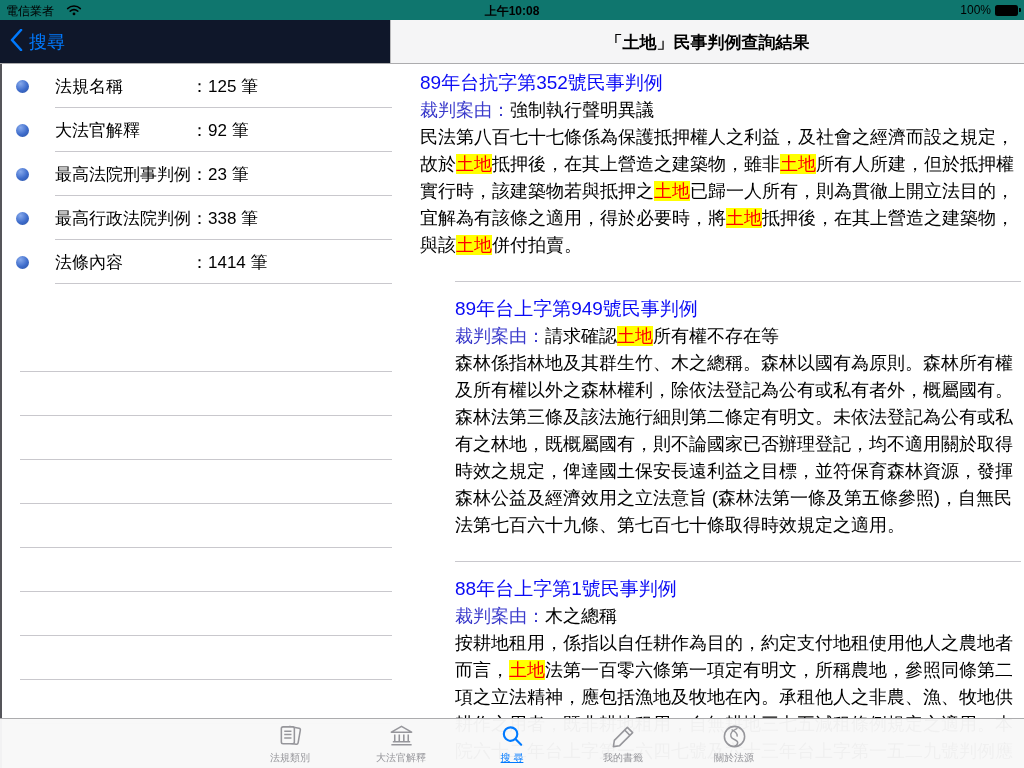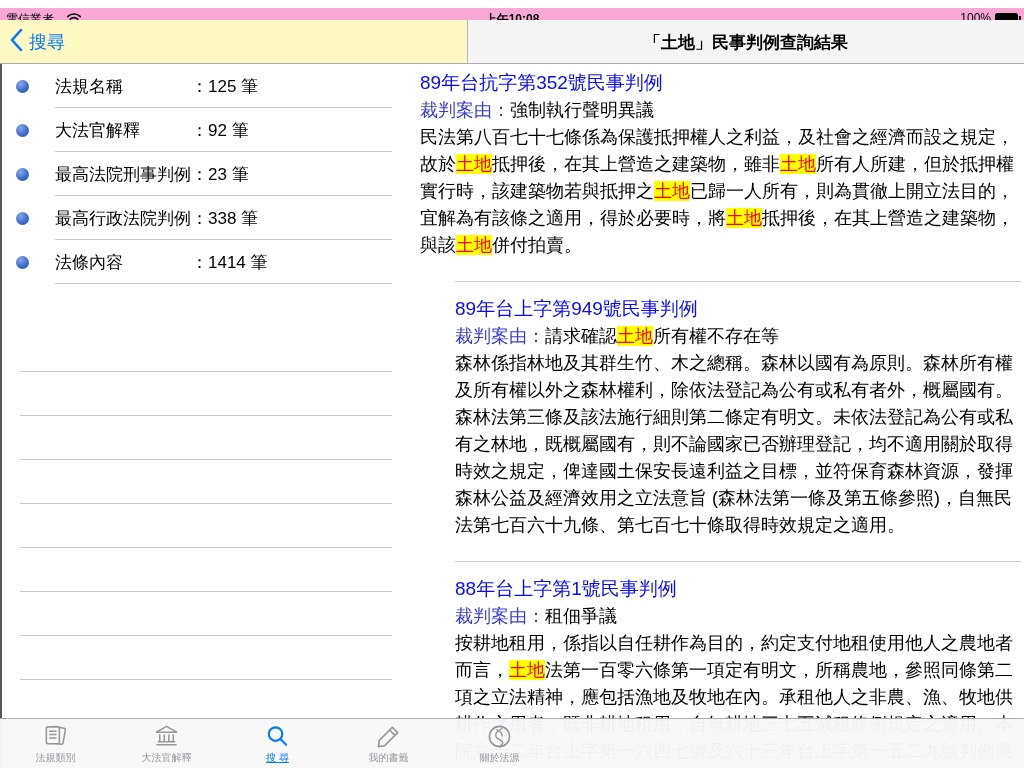"電信業者" .status-bar { background: #f9a8d4 -> #0f766e; top: 8px -> 0 }
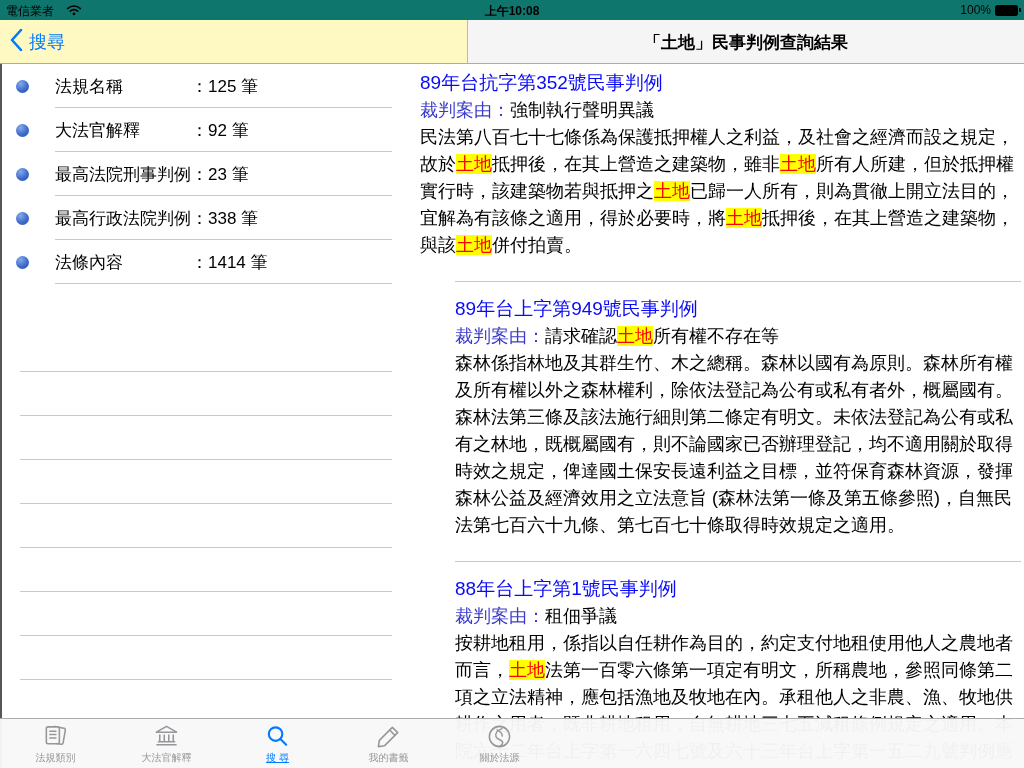"搜尋" .nav-left { background: #fef9c3 -> #0f172a; width: 468px -> 391px }
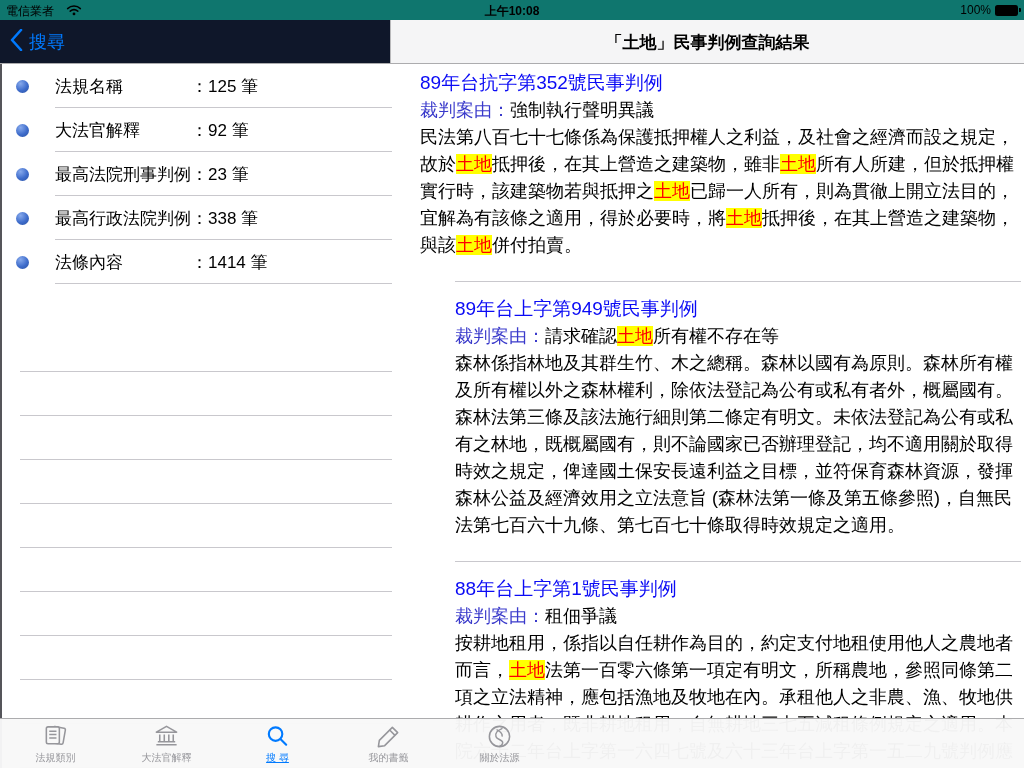"租佃爭議" span { text: 租佃爭議 -> 木之總稱 }
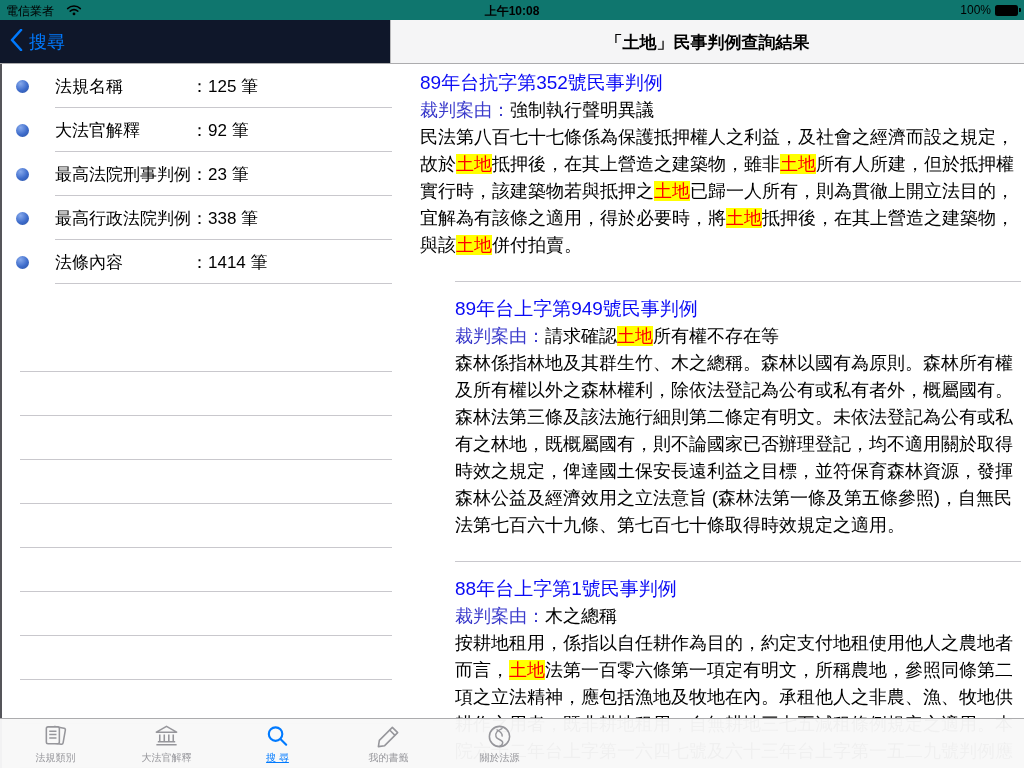"法規類別" .tabbar { justify-content: none -> center }
